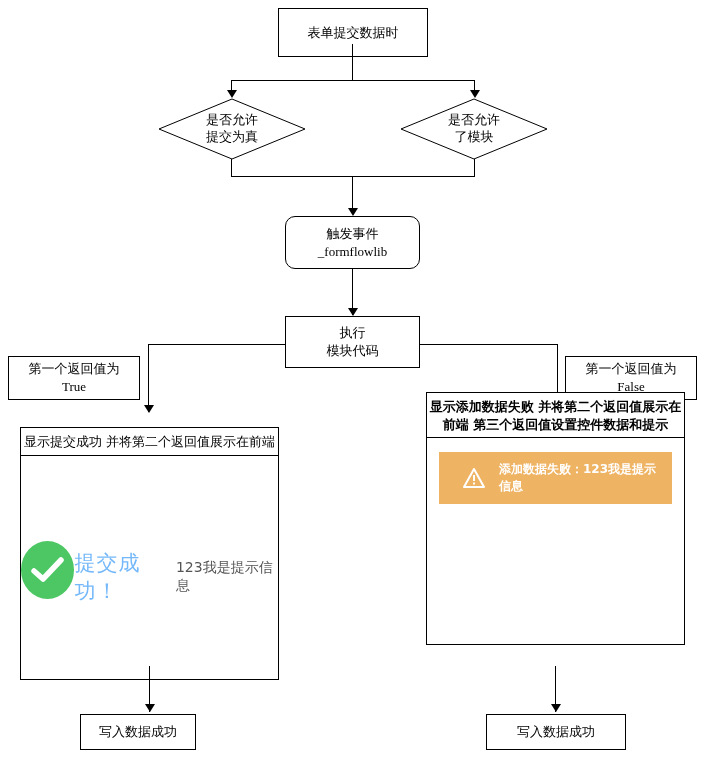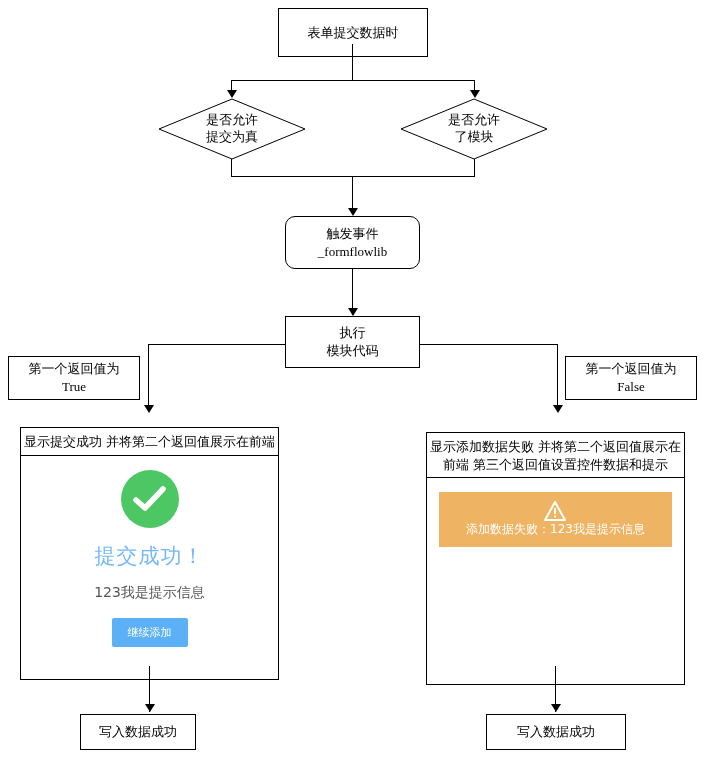"显示添加数据失败 并将第二个返回值展示在前端 第三个返回值设置控件数据和提示" div.panel { font-weight: none -> bold; top: 432px -> 392px }
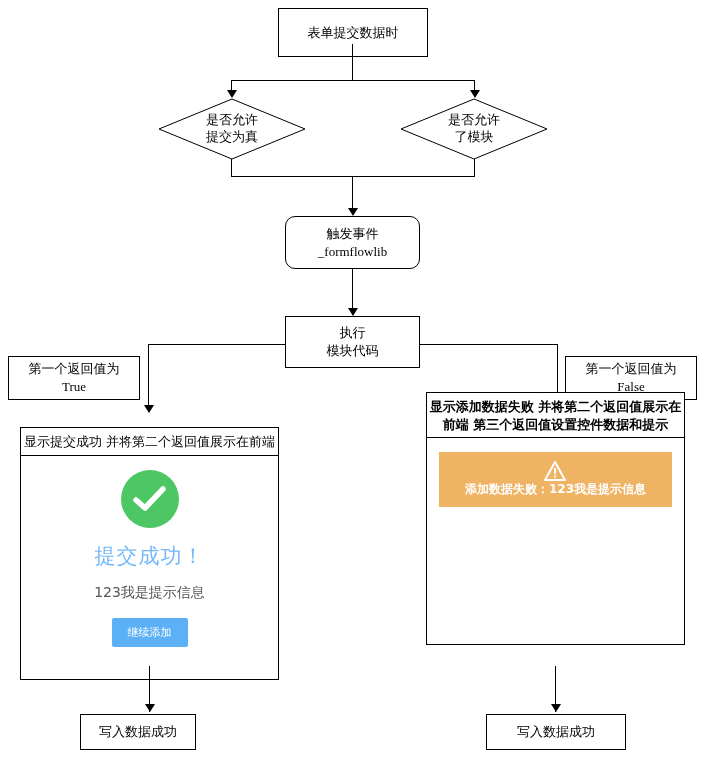"添加数据失败：123我是提示信息" .alert { flex-direction: column -> none }
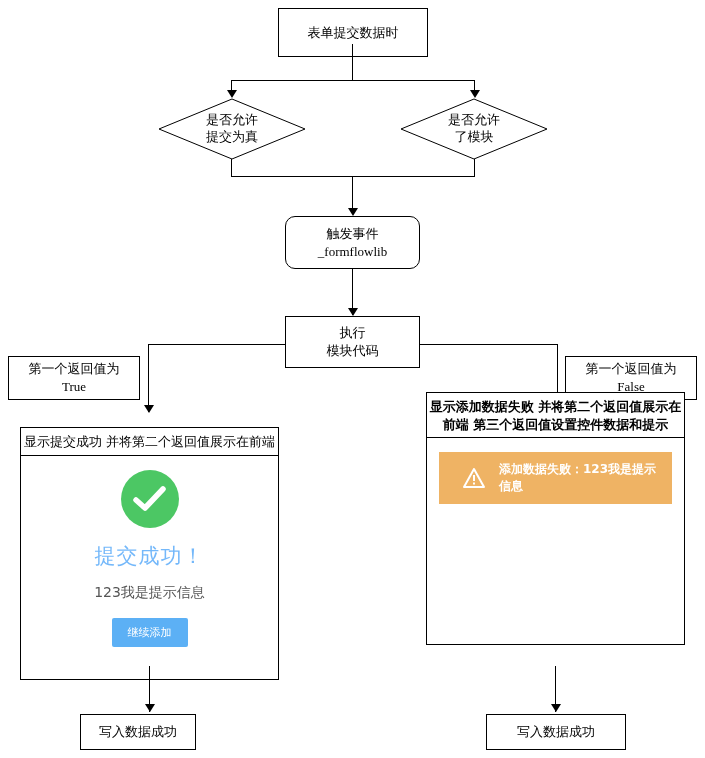"提交成功！" .success-body { flex-direction: column -> none }
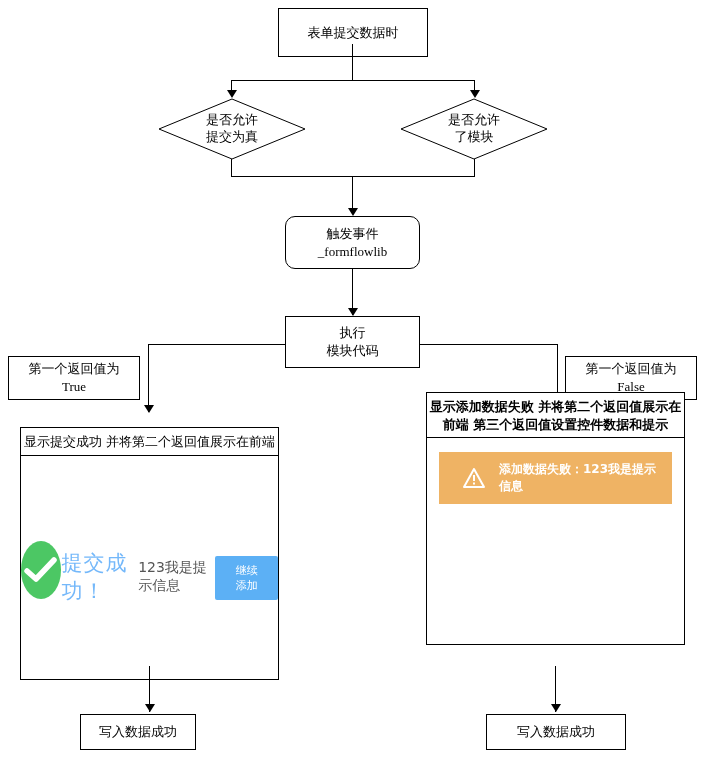"继续添加" button.success-btn { html: <button>继续添加</button> -> none }
